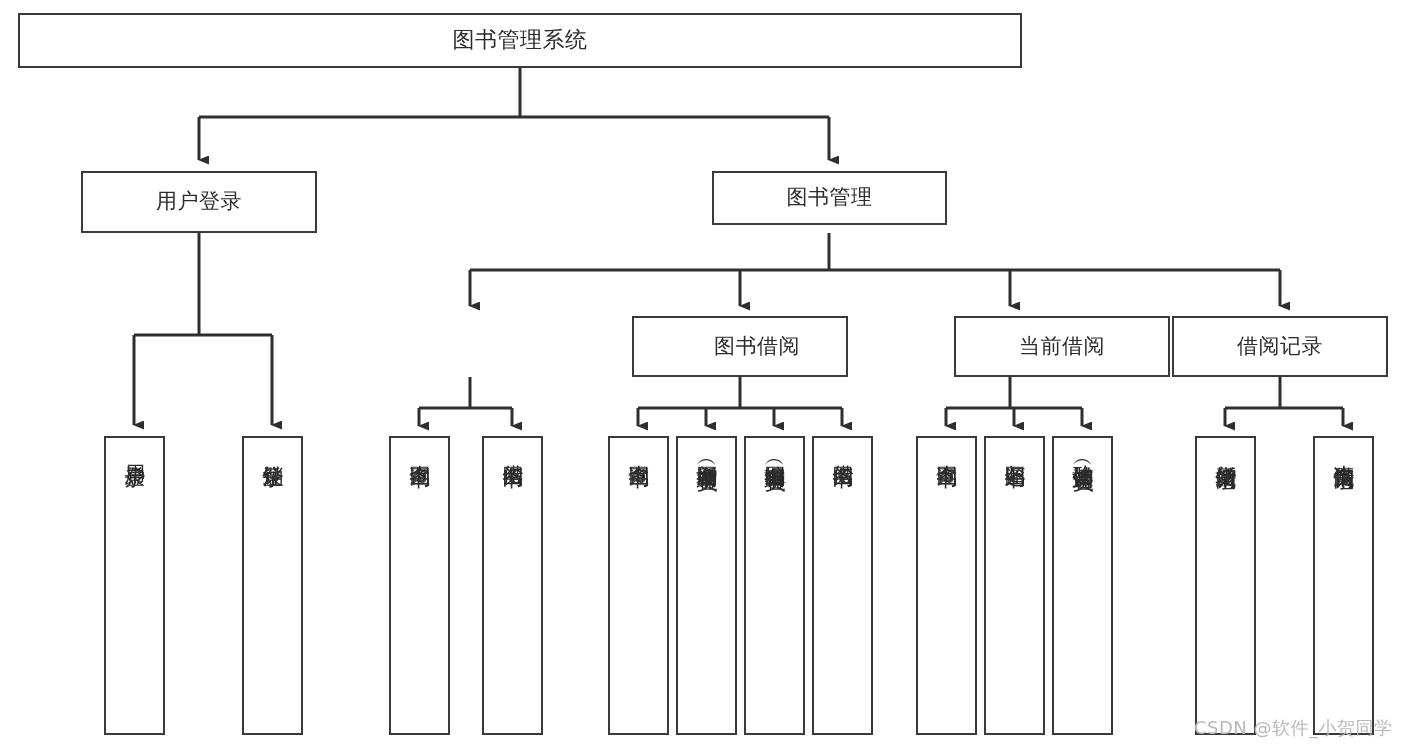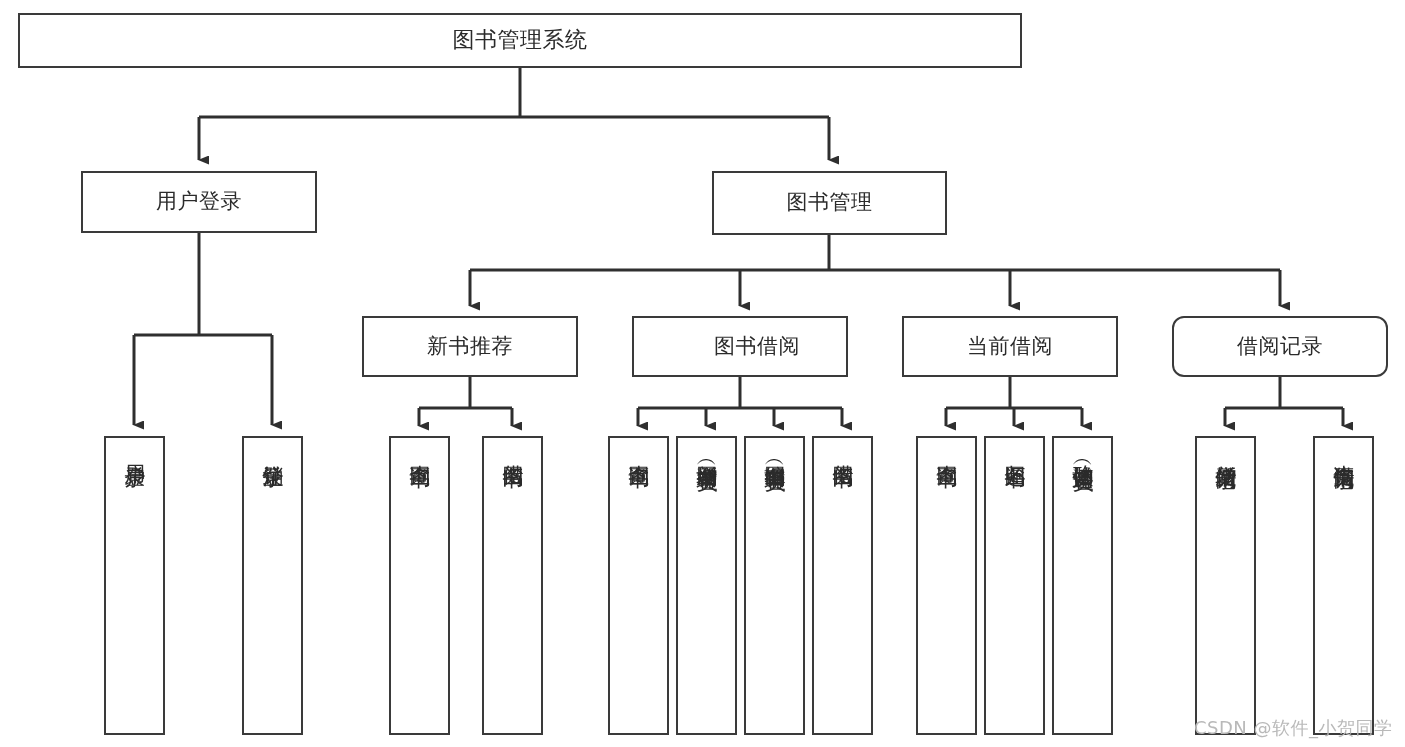"图书管理" div.node { height: 64px -> 54px }
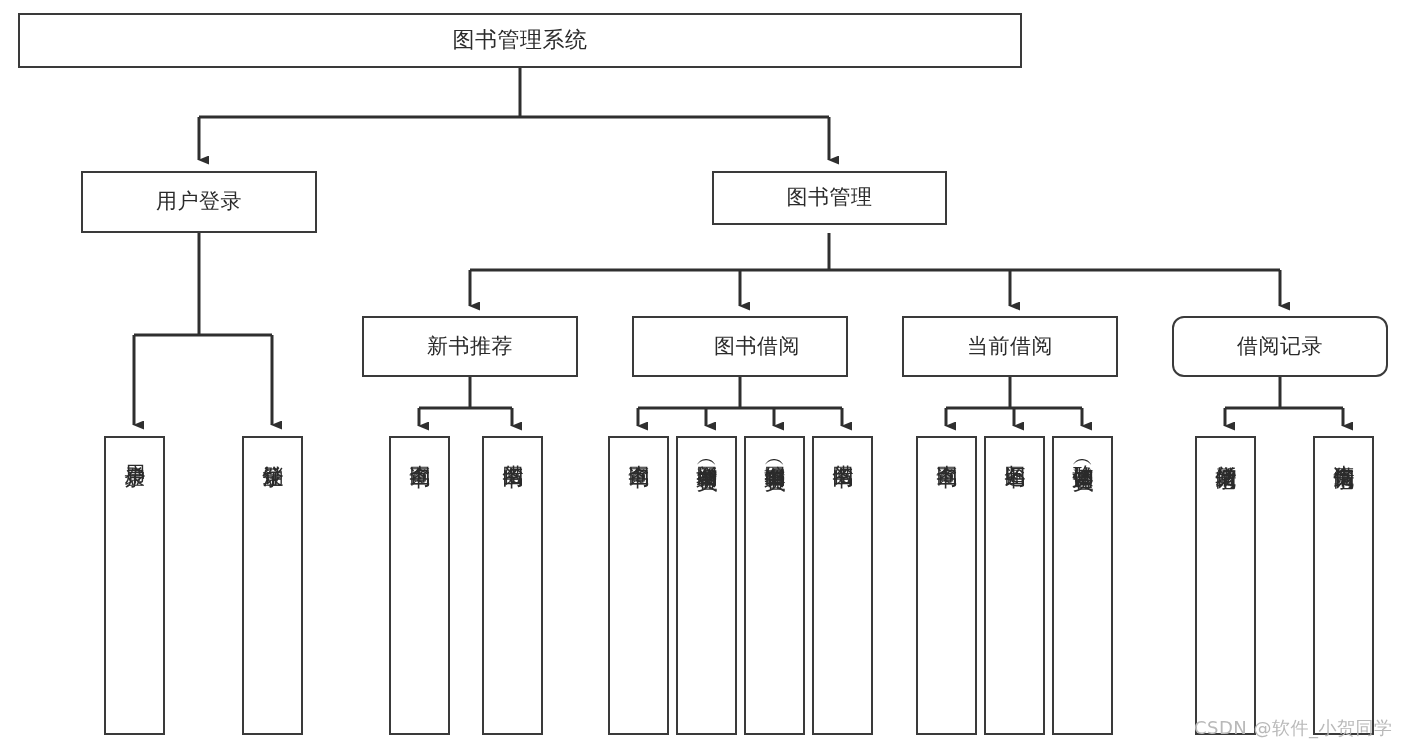"新书推荐" div.node { html: <div> <span>新书推荐</span> </div> -> none }
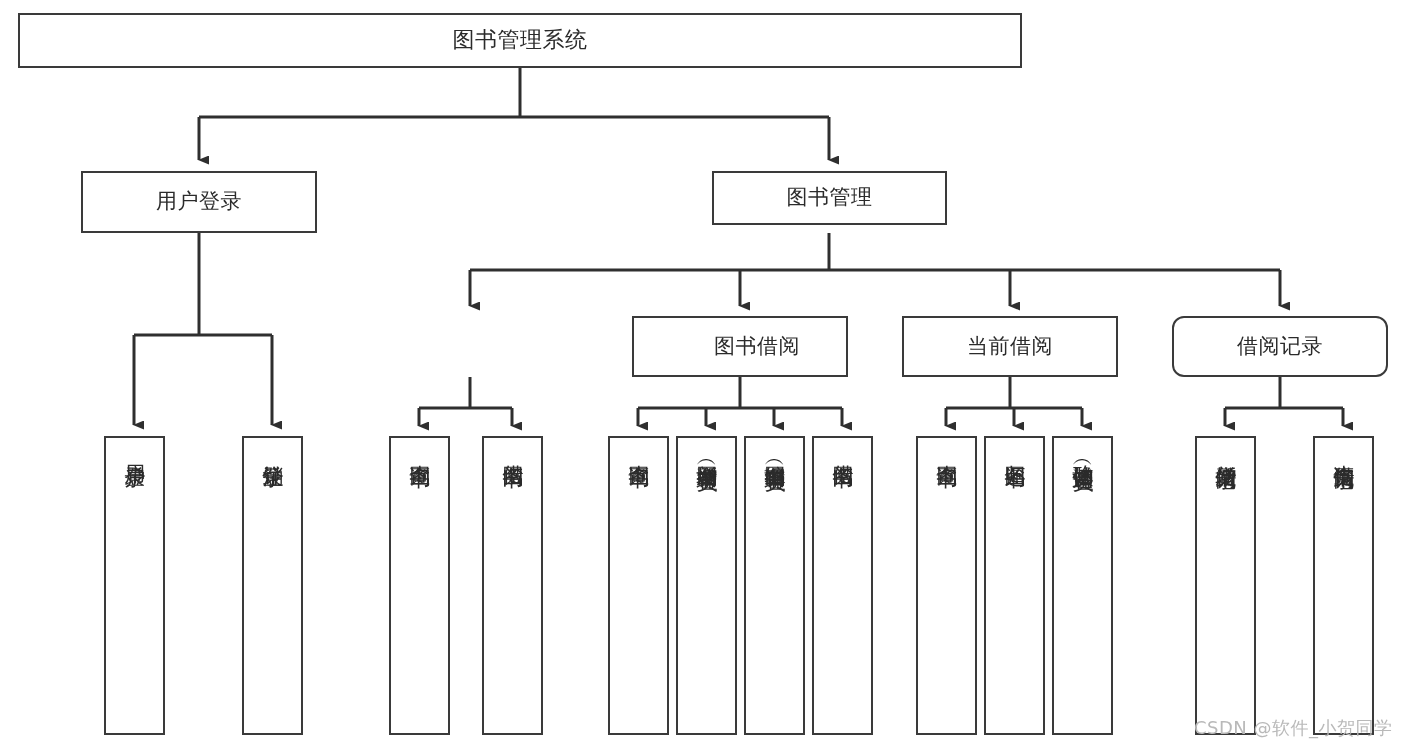"当前借阅" div.node { left: 902px -> 954px }
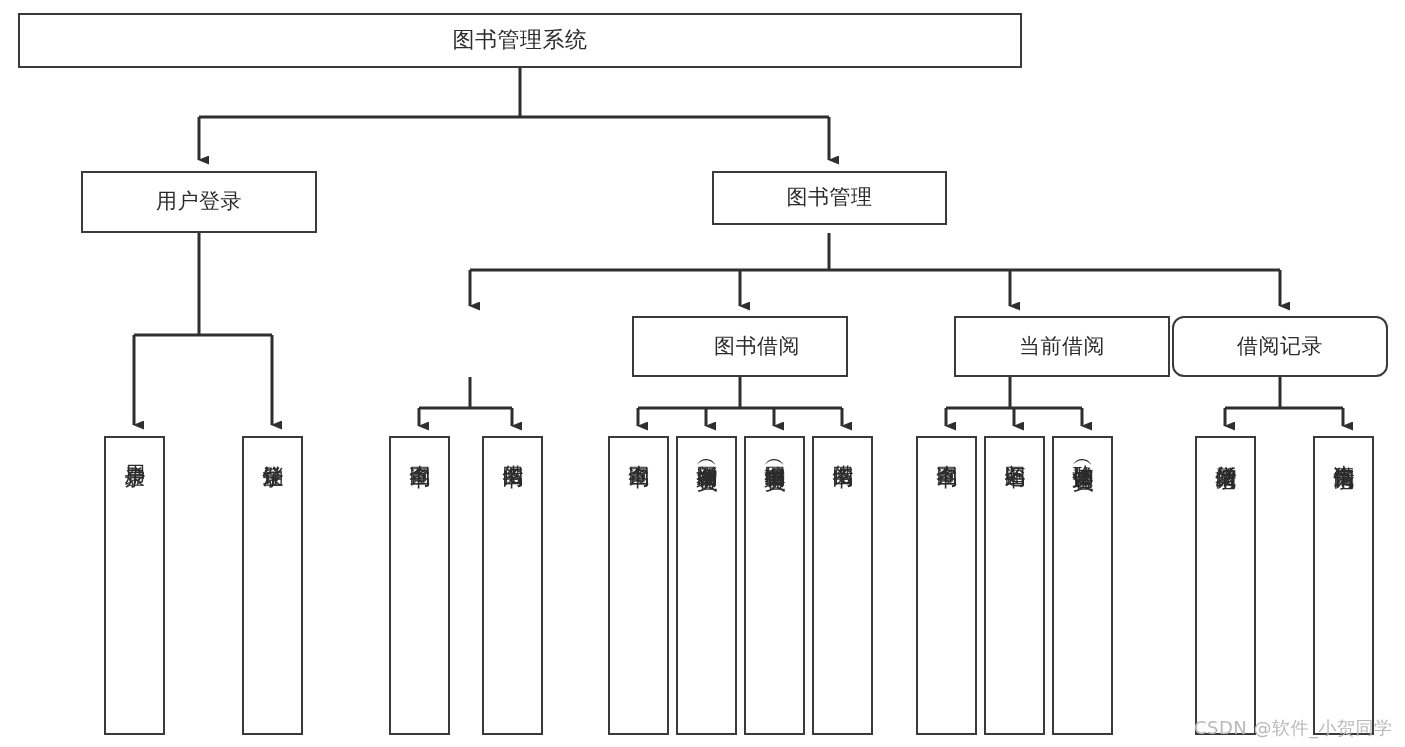"借阅记录" div.node { border-radius: 12px -> none }
